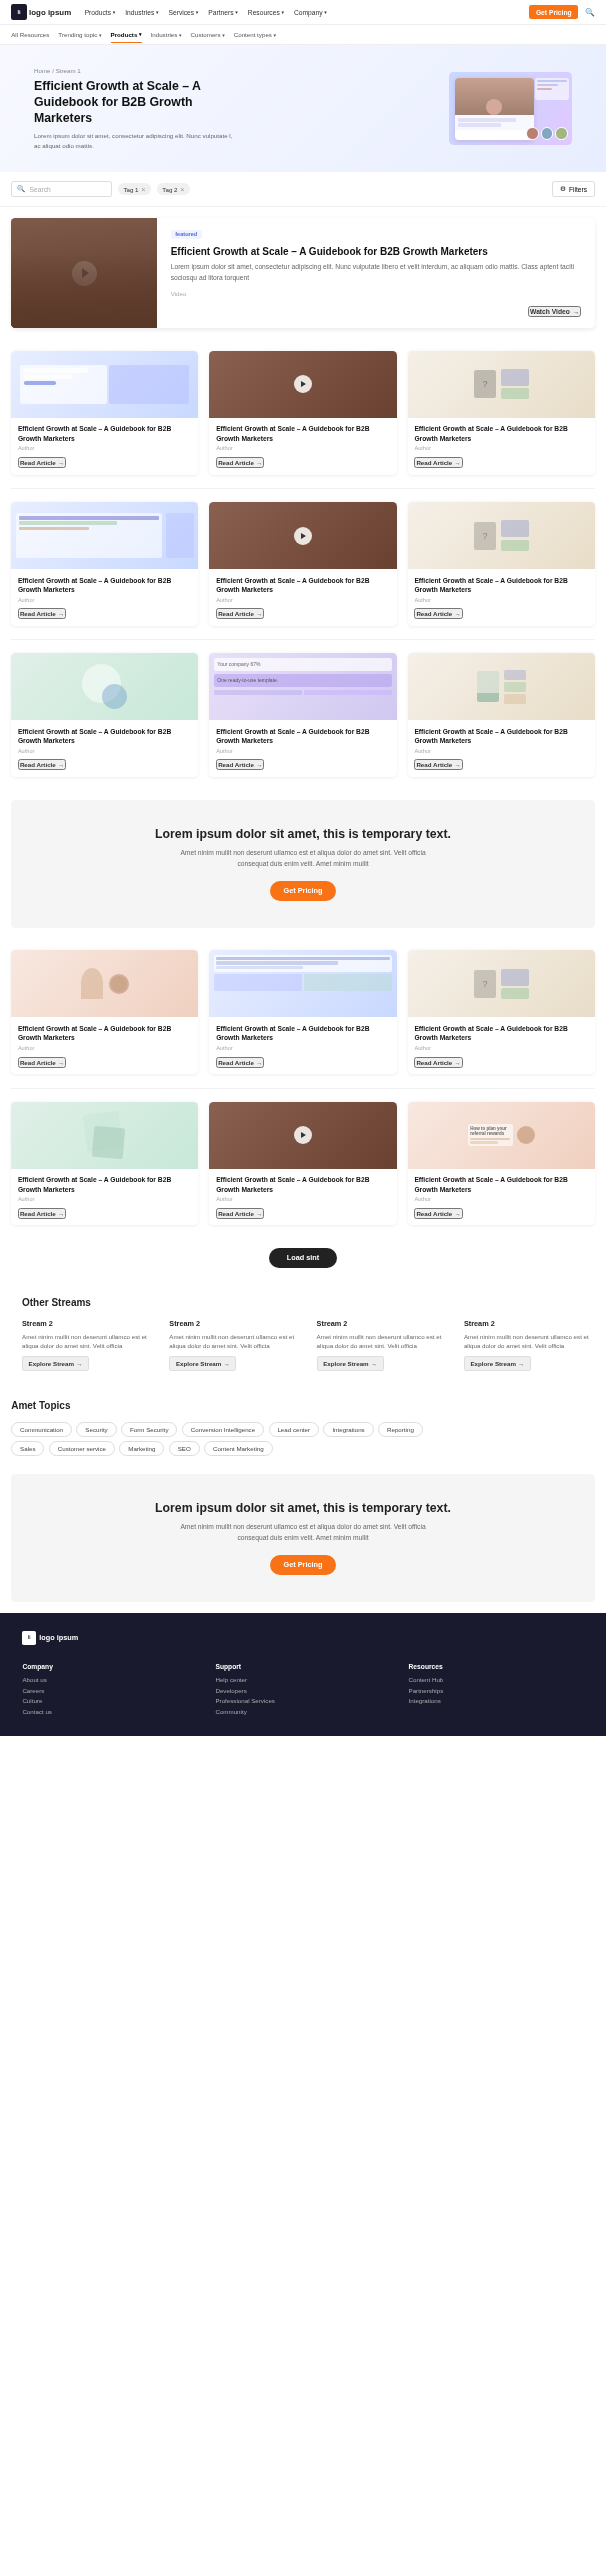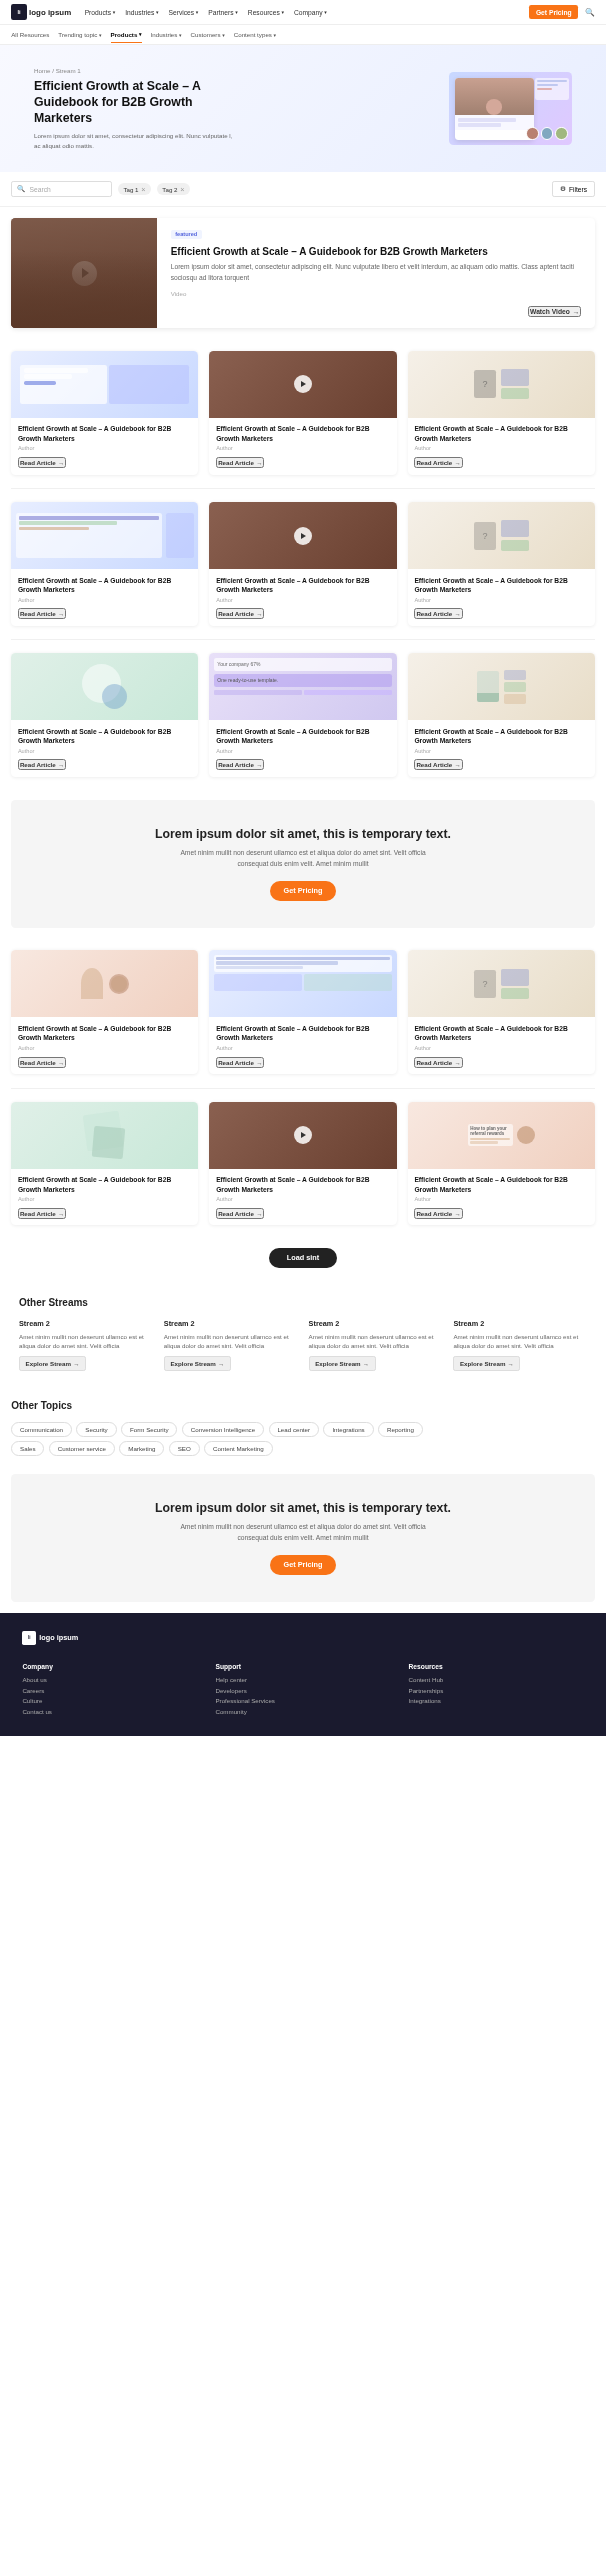"Other Streams" .other-streams { margin-left: none -> 16px; padding: 18px 19px -> 18px 6px }
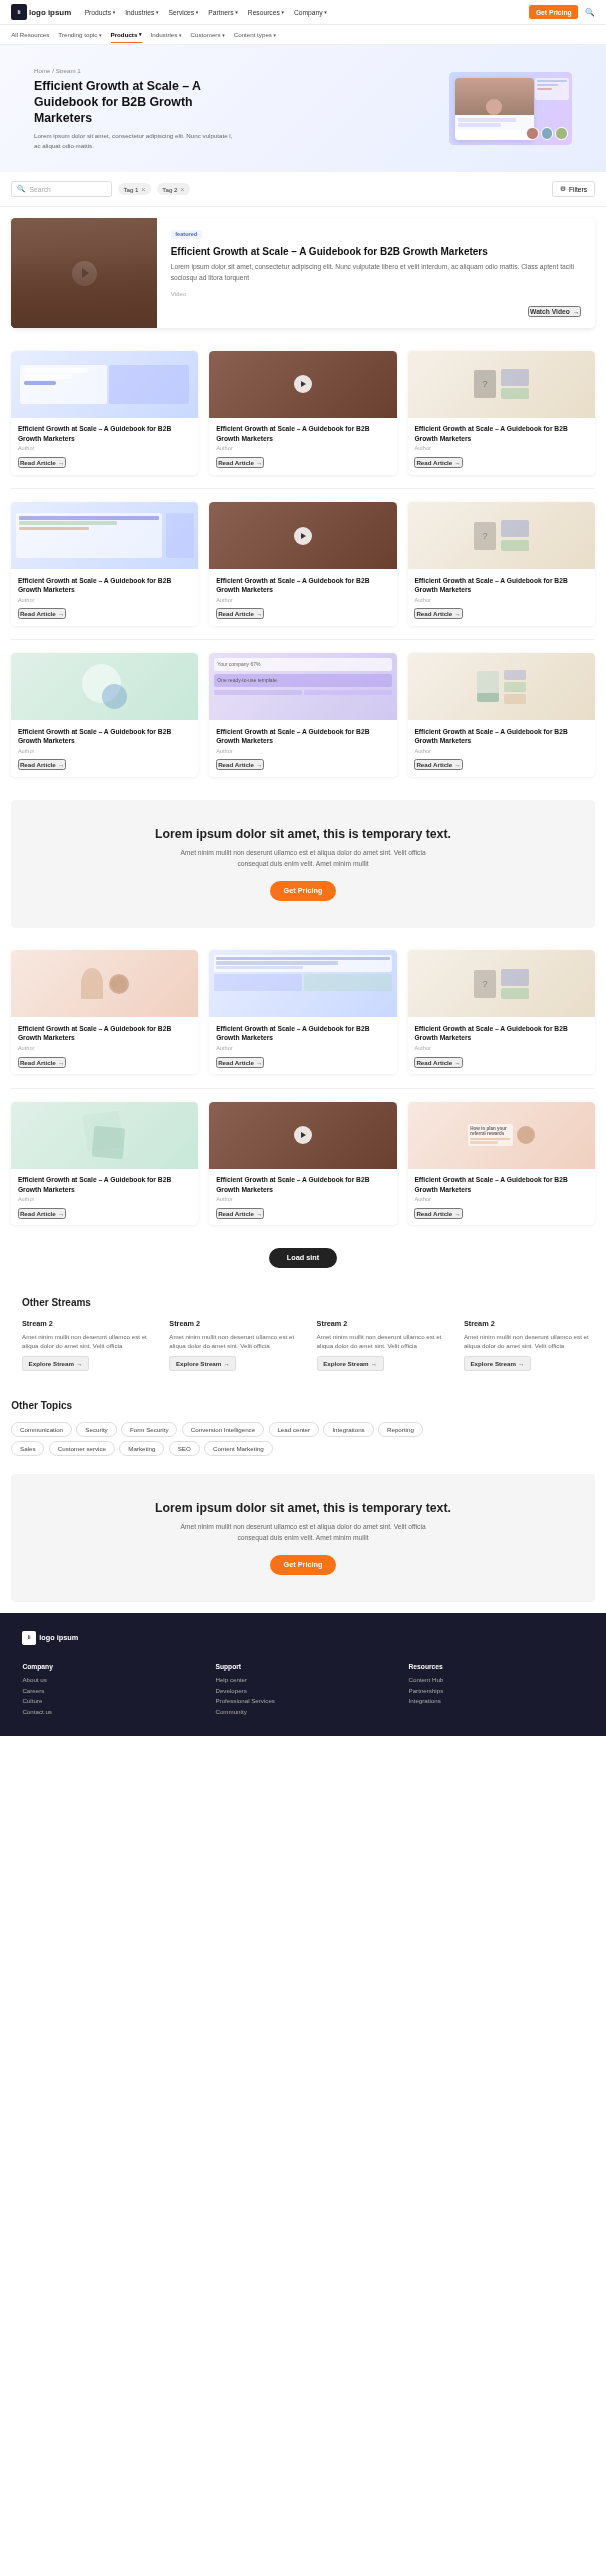"Other Topics" h2.section-title { text: Other -> Amet }
